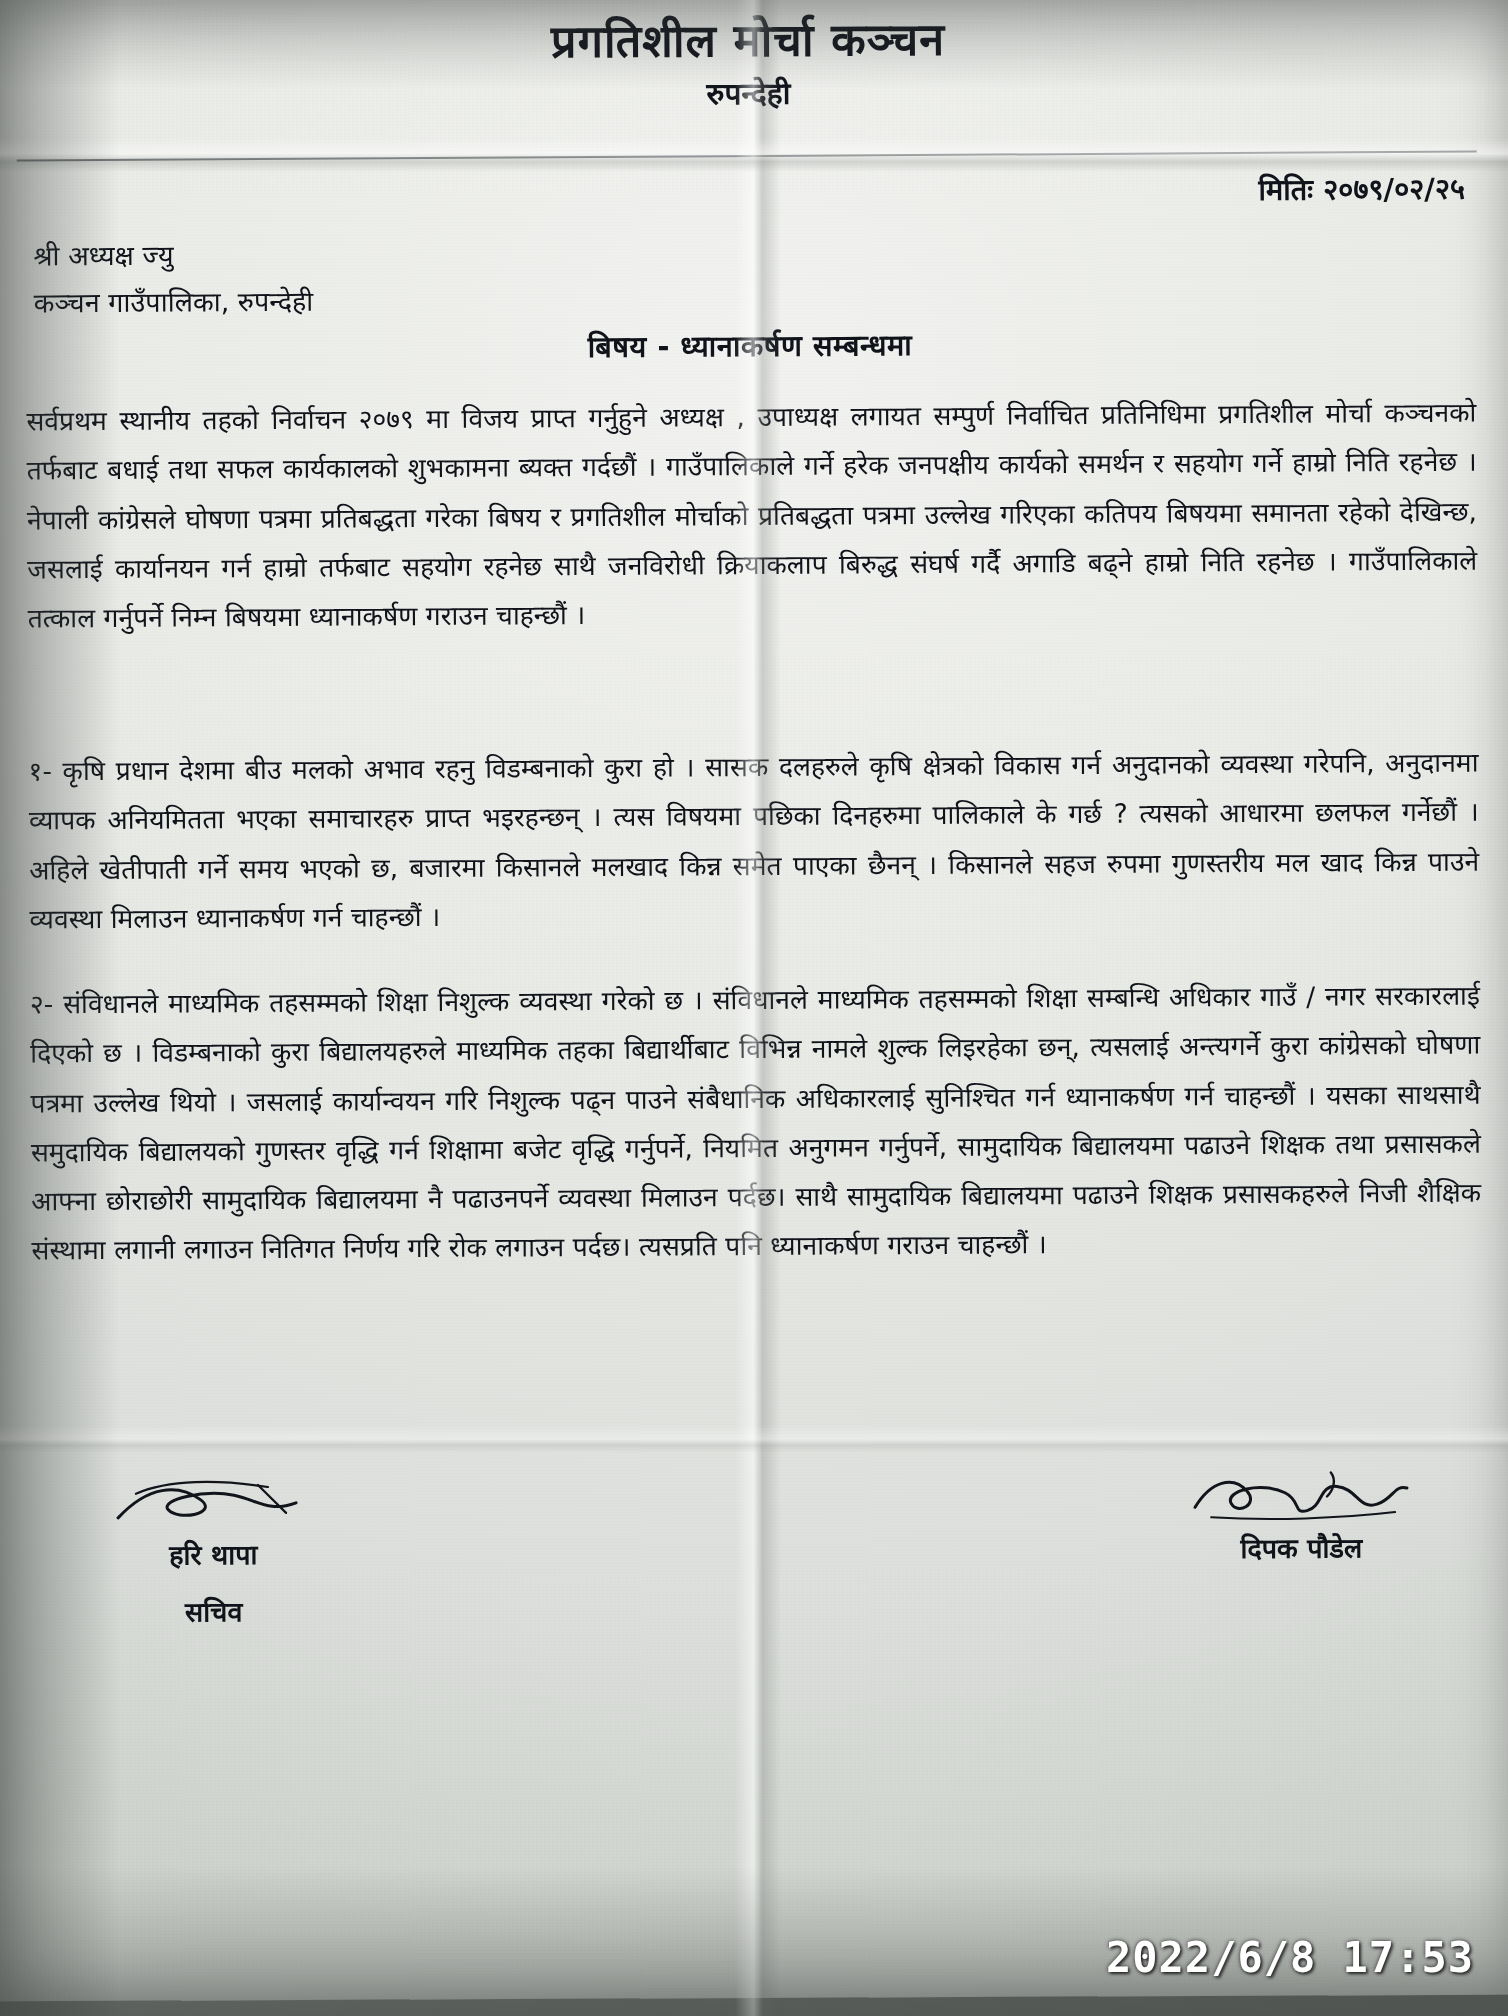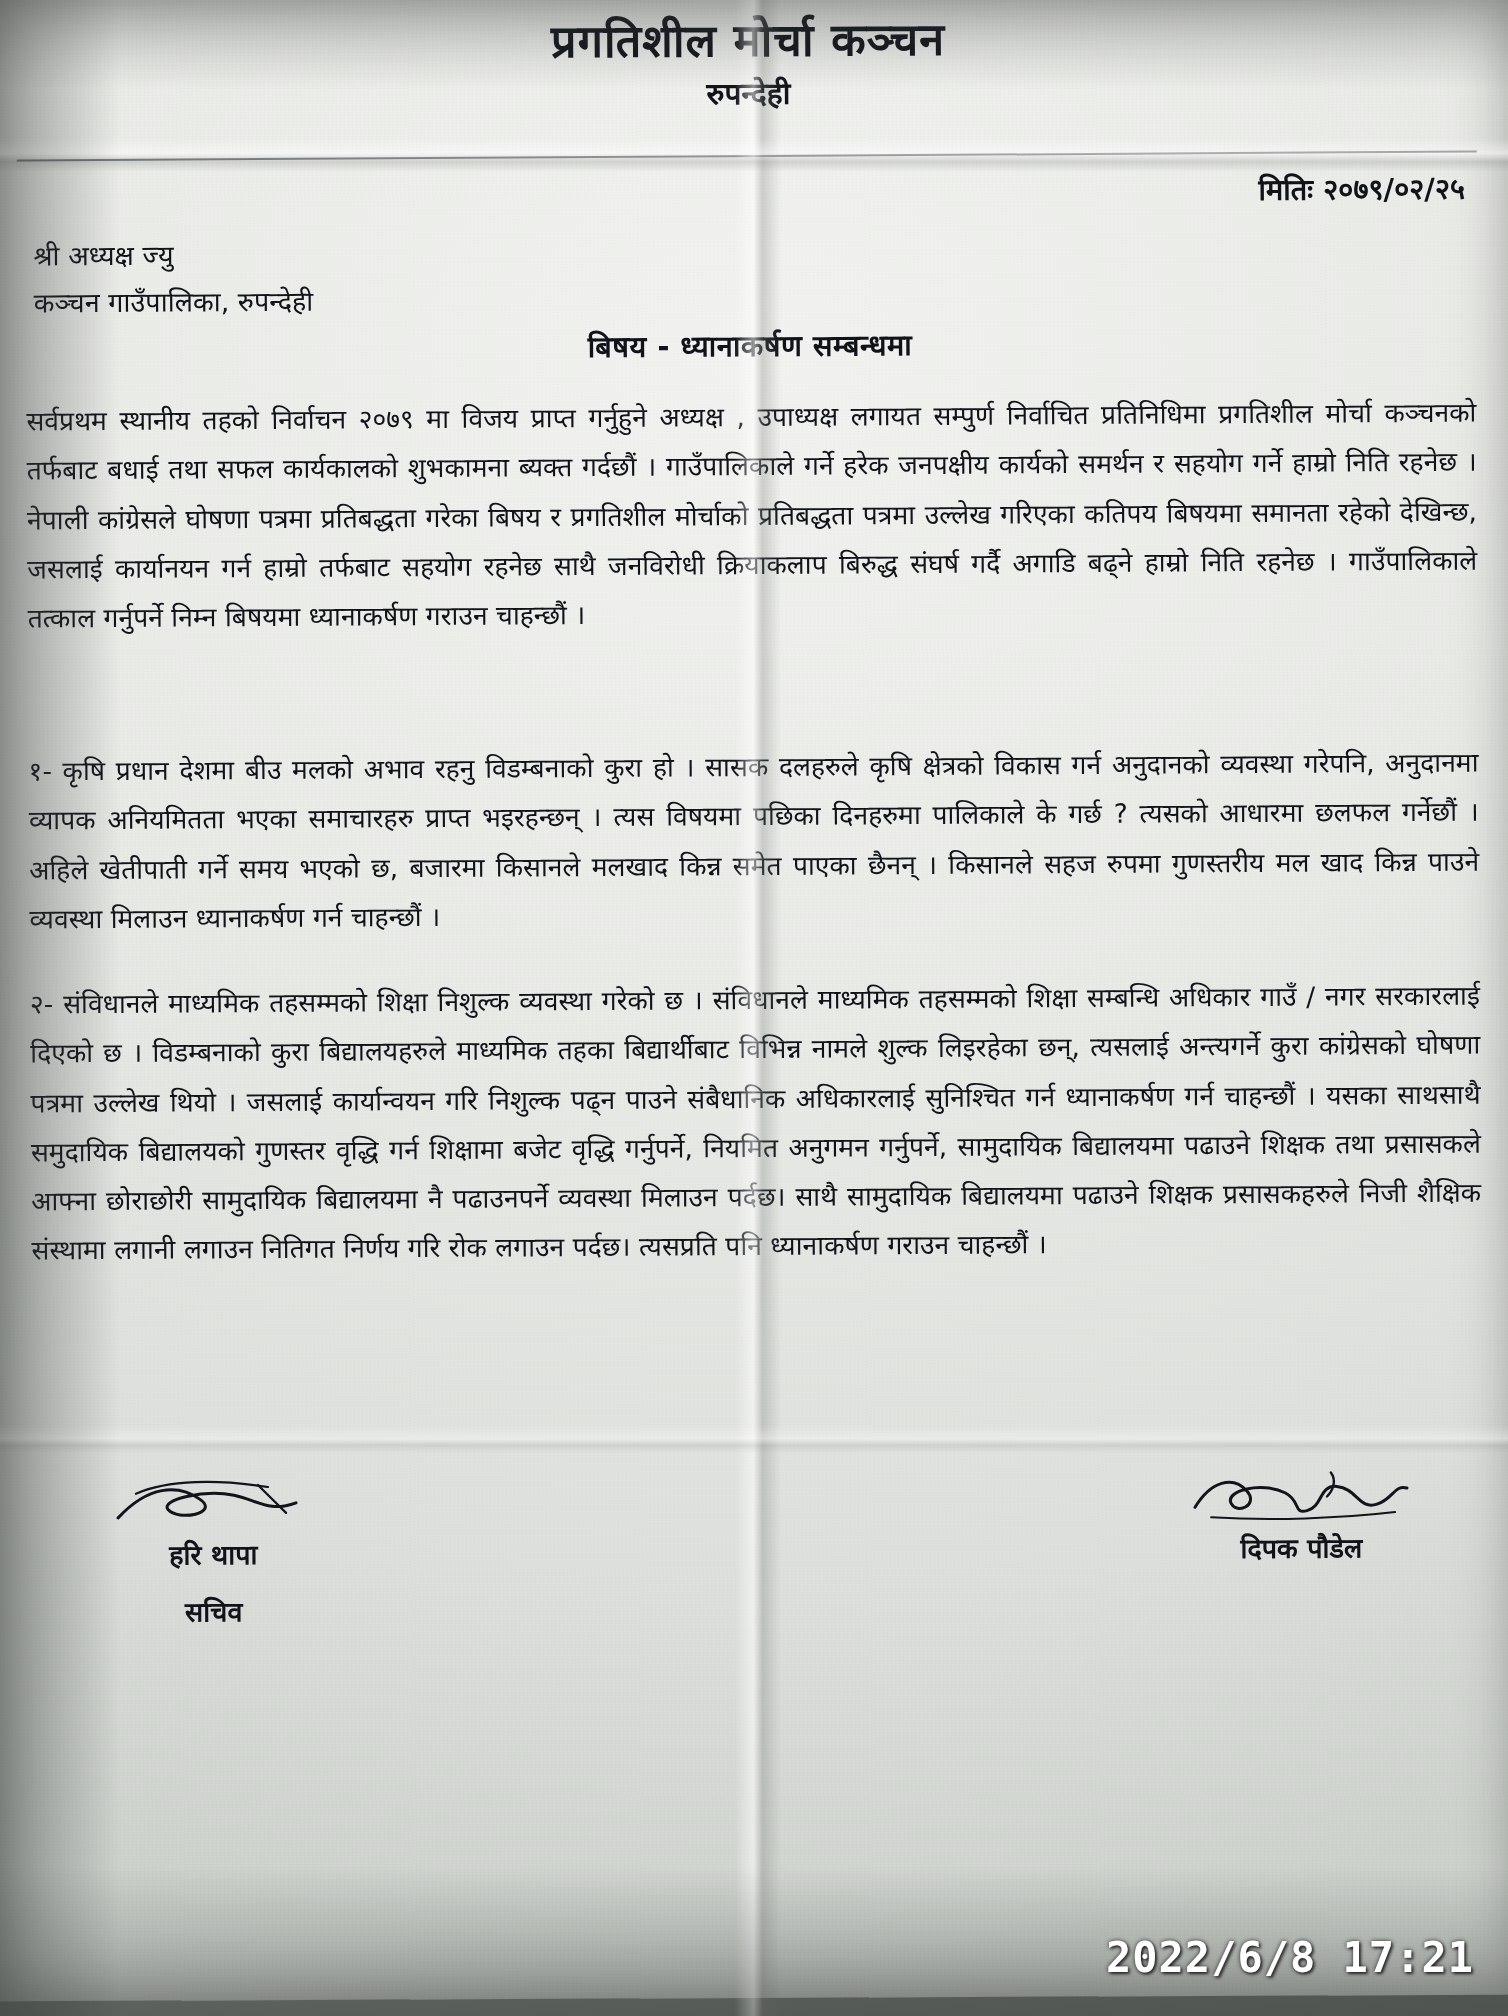"2022/6/8 17:21" div.timestamp { text: 17:21 -> 17:53 }
